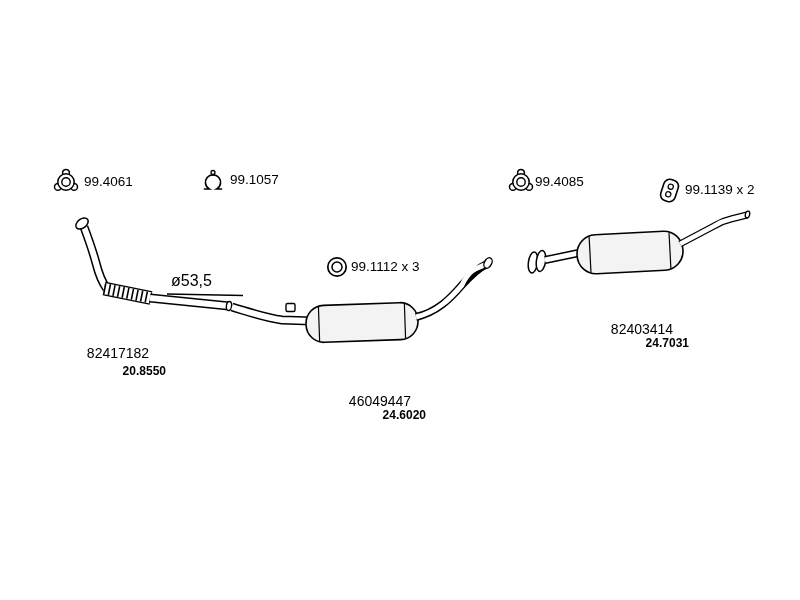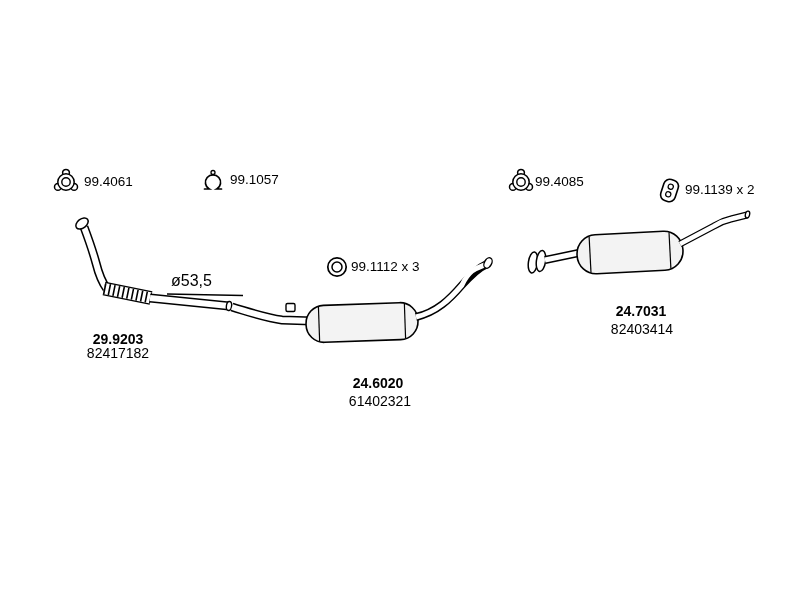"24.7031" .part-code { font-size: 14px -> 12px; margin-top: none -> 32px; text-align: center -> right }
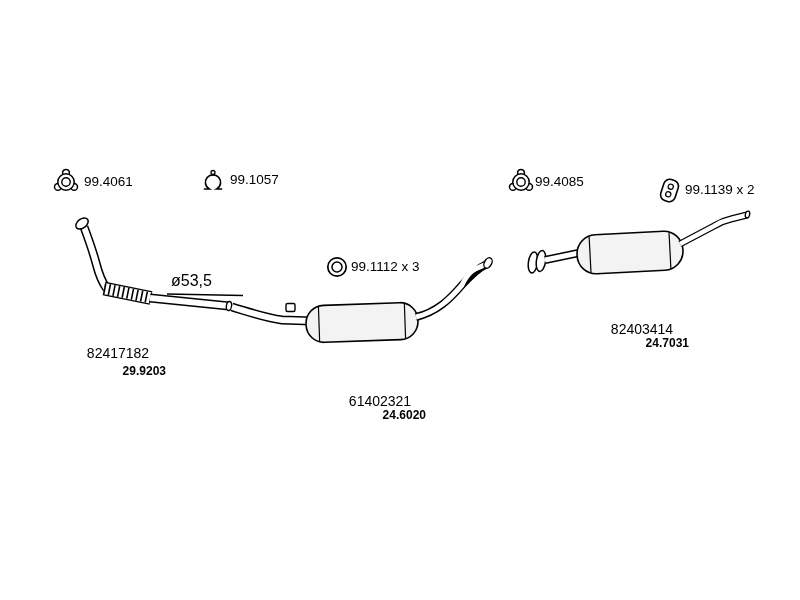"29.9203" div.part-code { text: 29.9203 -> 20.8550 }
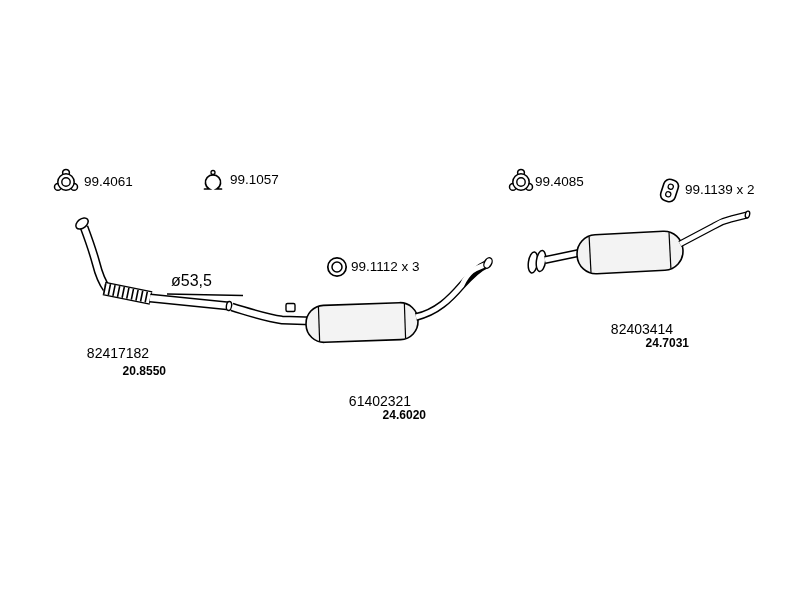"61402321" div.part-ref { text: 61402321 -> 46049447 }
